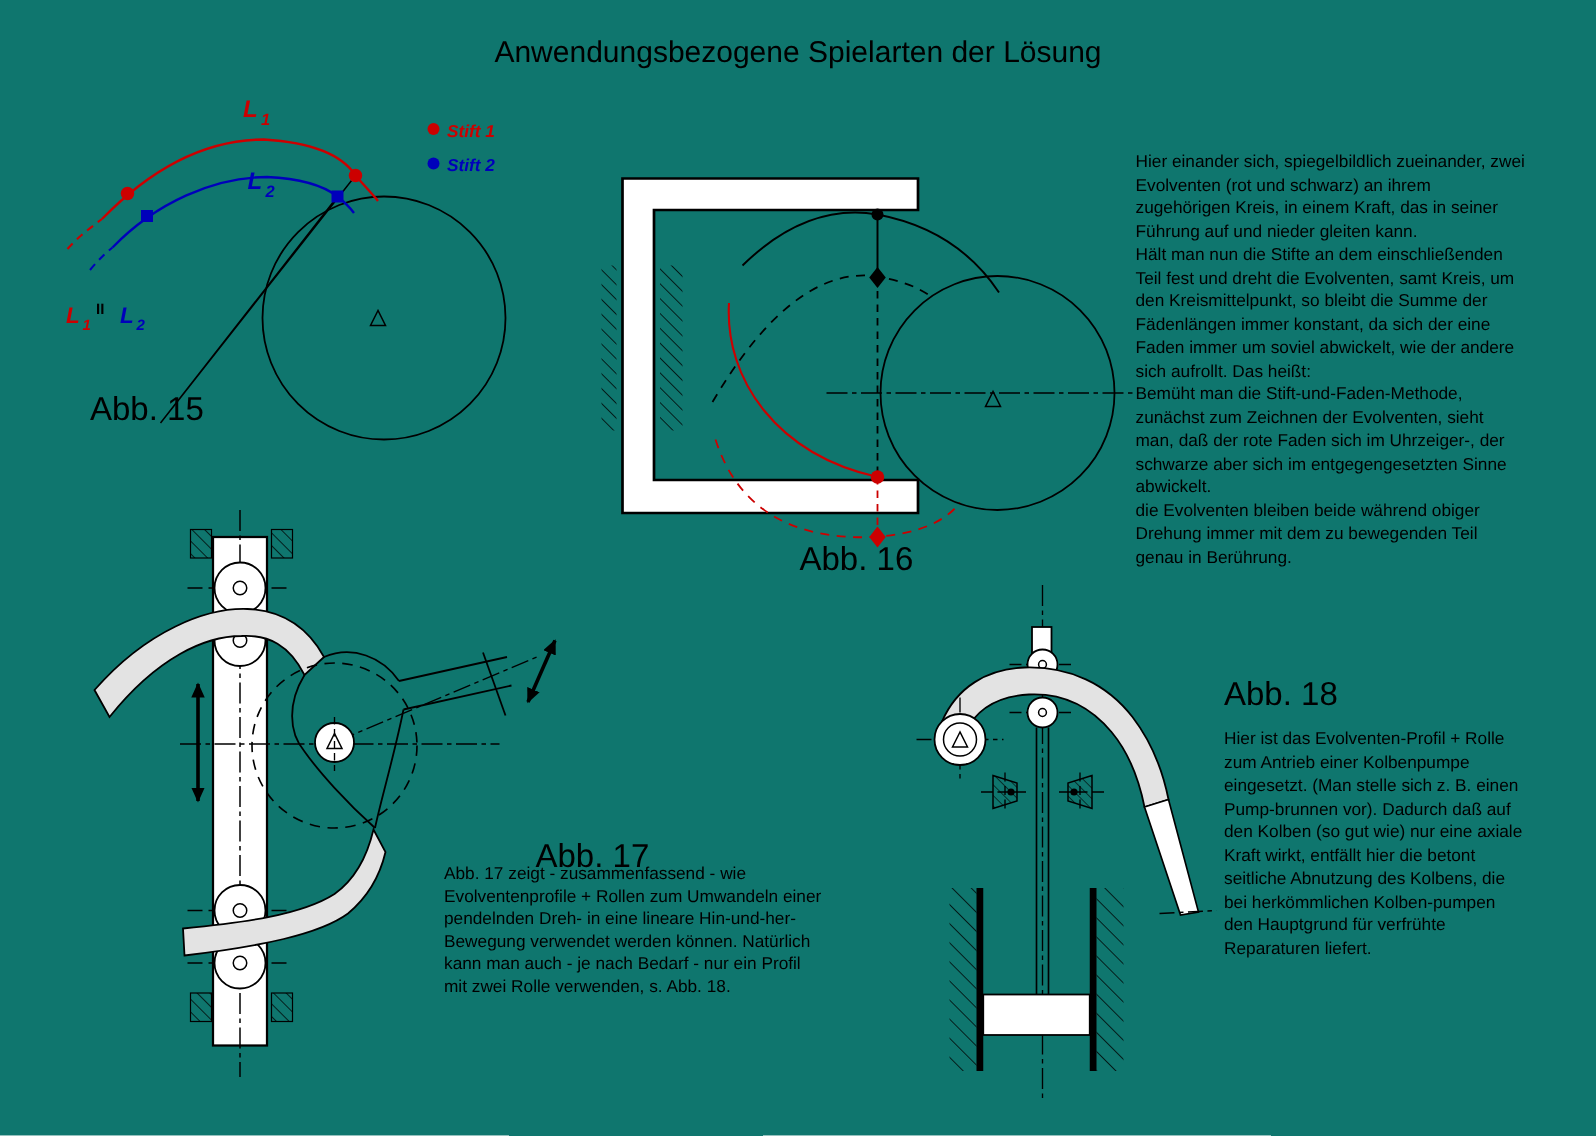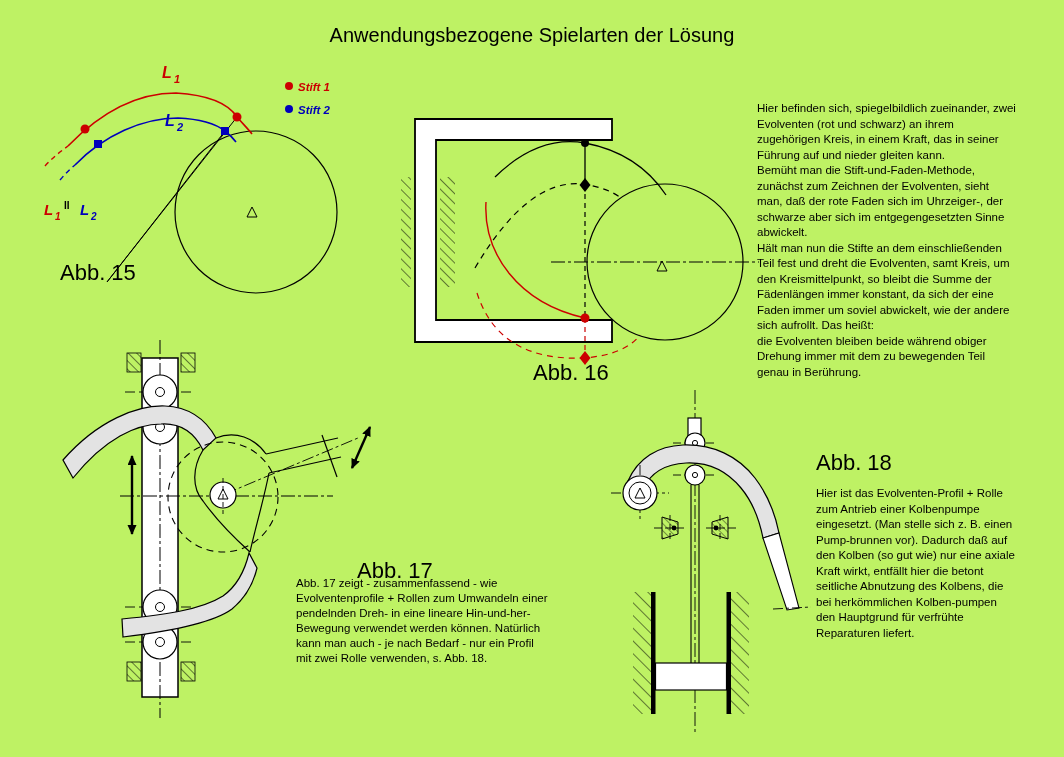"Anwendungsbezogene Spielarten der Lösung" .page { background: #bef264 -> #0f766e }
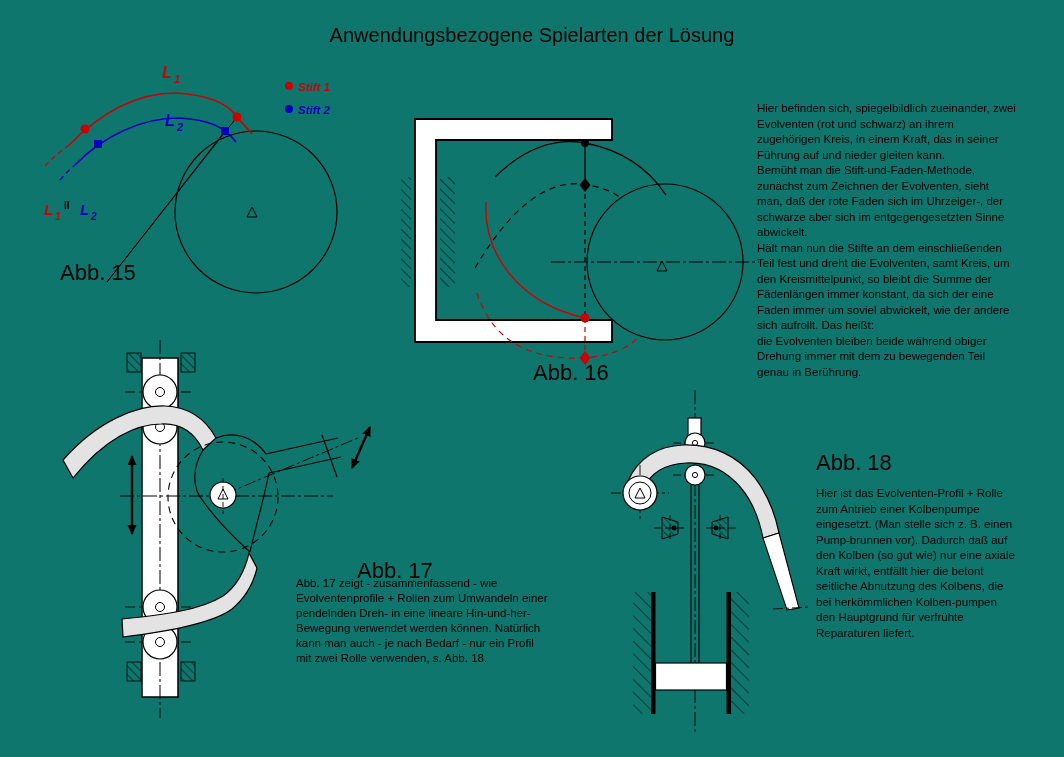"Hier befinden sich," span { text: befinden -> einander }
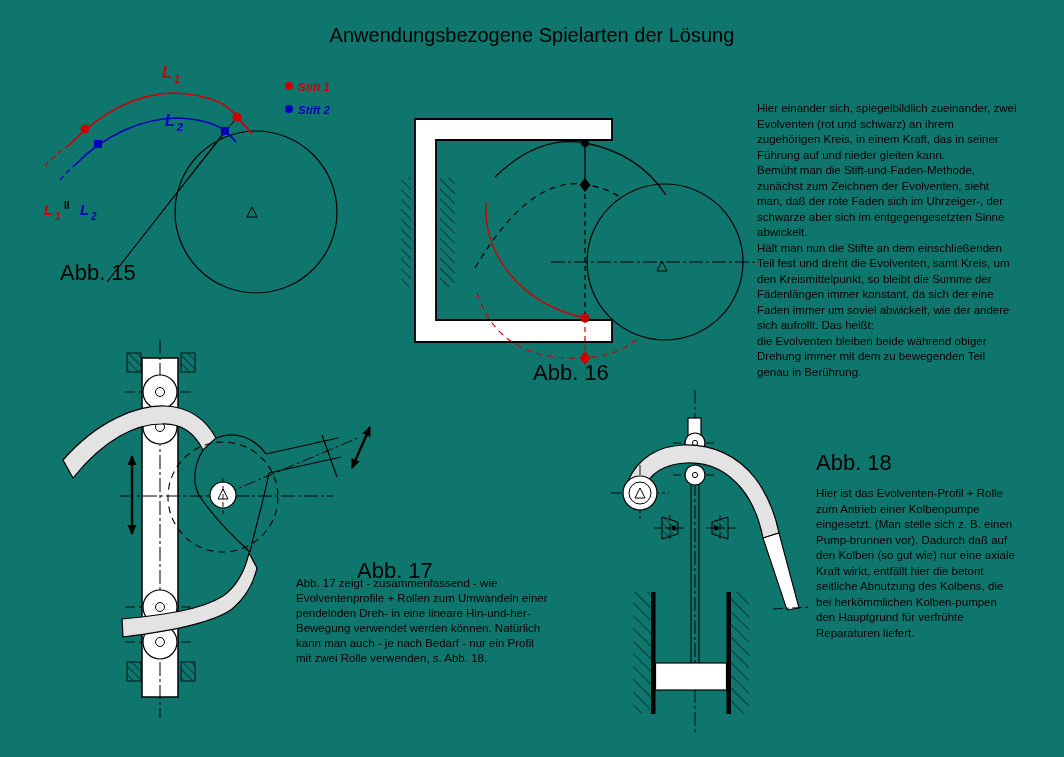"Bemüht man die Stift-und-Faden-Methode," div { order: before "Hält man nun die Stifte" -> after "Hält man nun die Stifte" }
